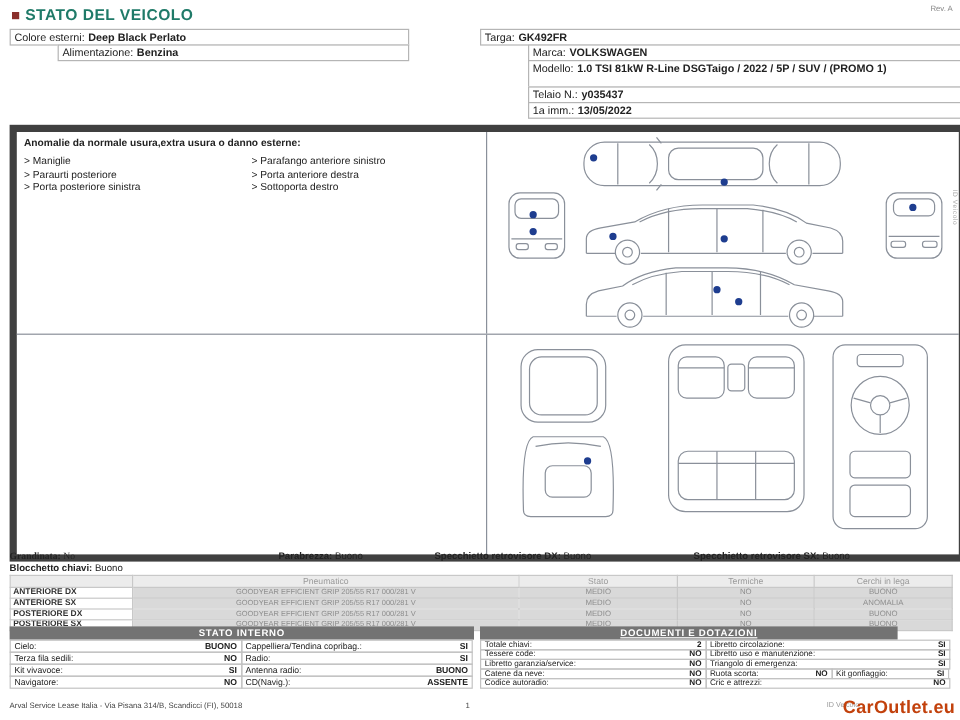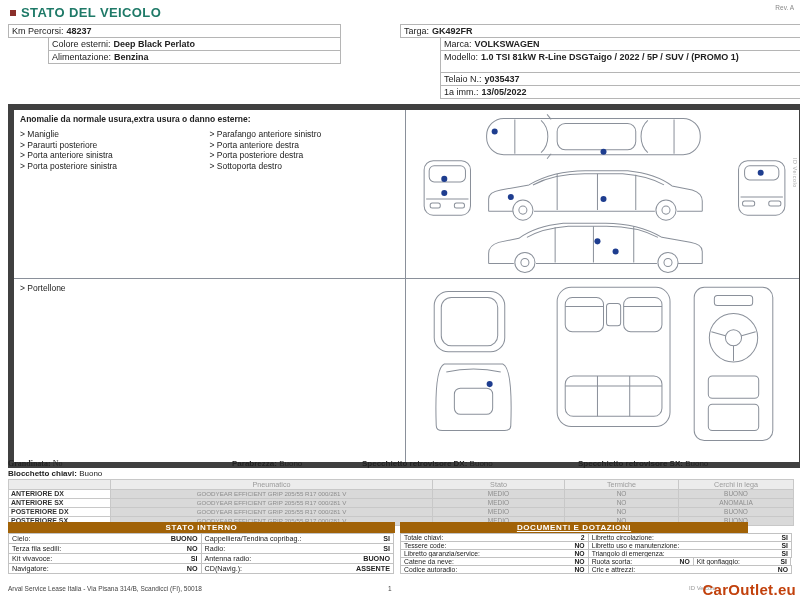"Km Percorsi: 48237" div.vrow { html: <div><span>Km Percorsi:</span><span>48237</span></div> -> none }
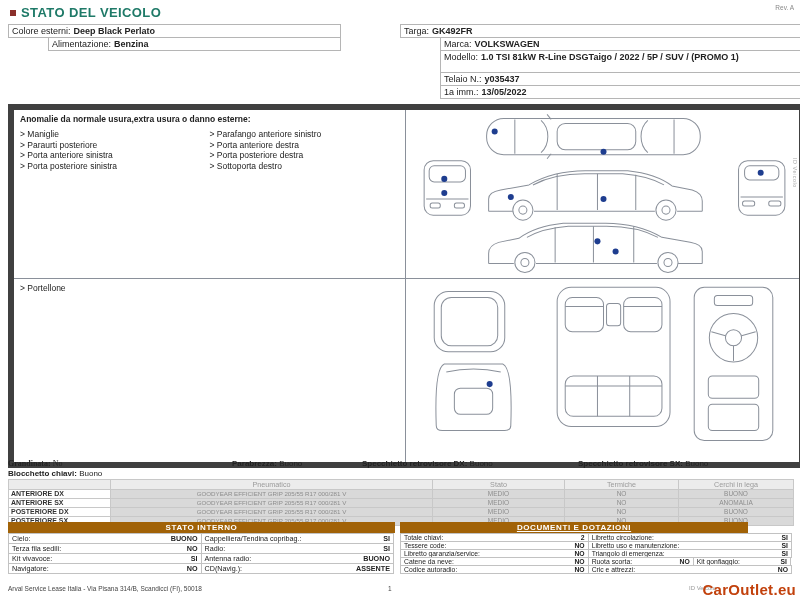"> Porta anteriore sinistra" div.an-item { html: <div>&gt; Porta anteriore sinistra</div> -> none }
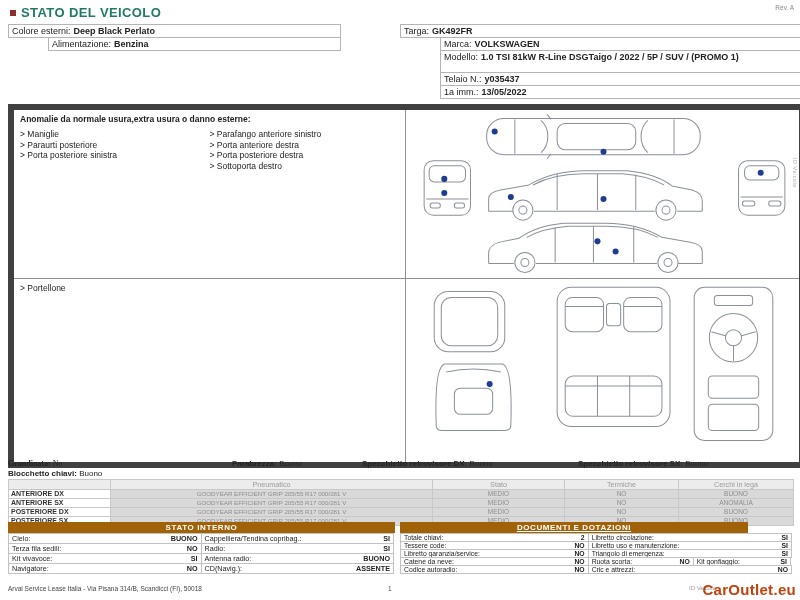"> Porta posteriore destra" div.an-item { html: <div>&gt; Porta posteriore destra</div> -> none }
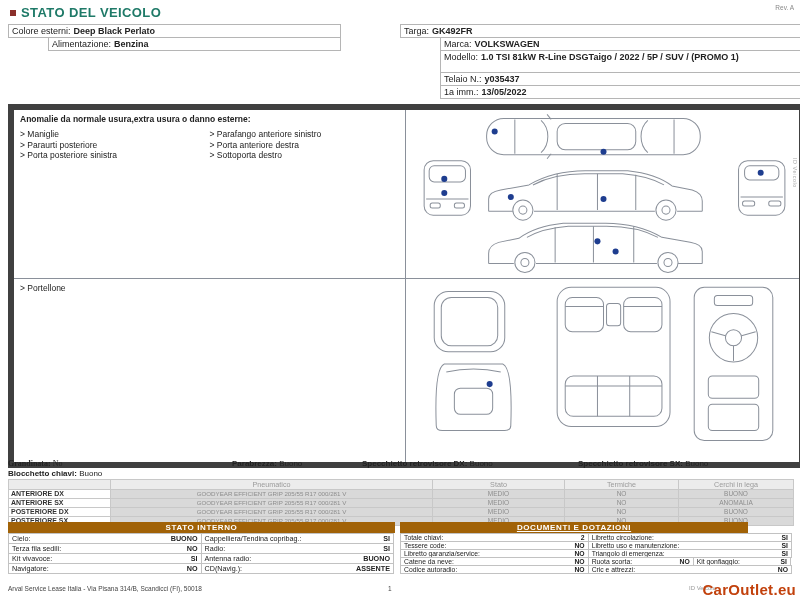"> Portellone" div.an-item { html: <div>&gt; Portellone</div> -> none }
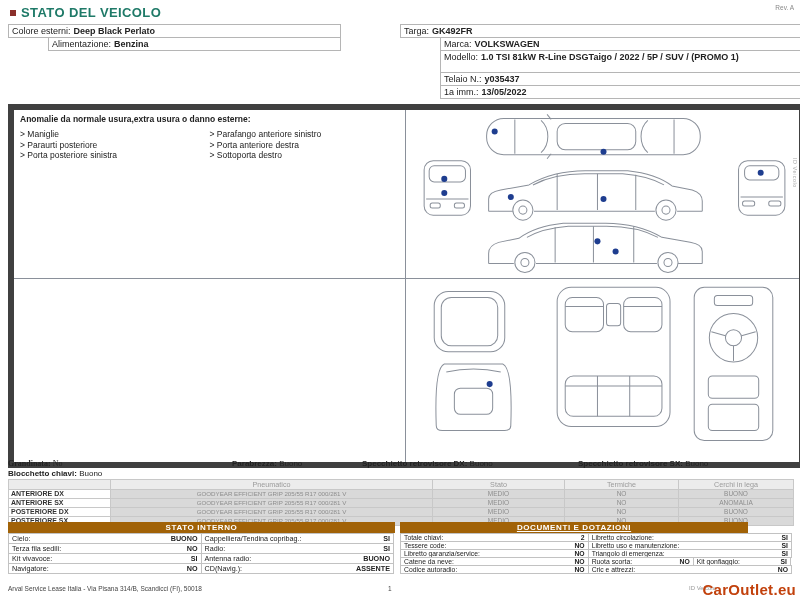"STATO INTERNO" .secbar { background: #a16207 -> #737373 }
